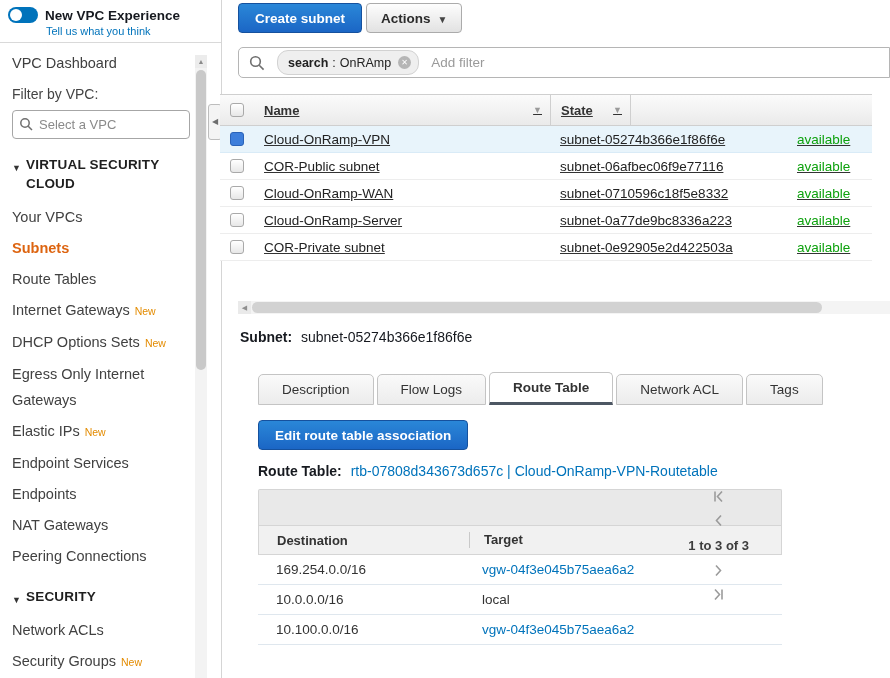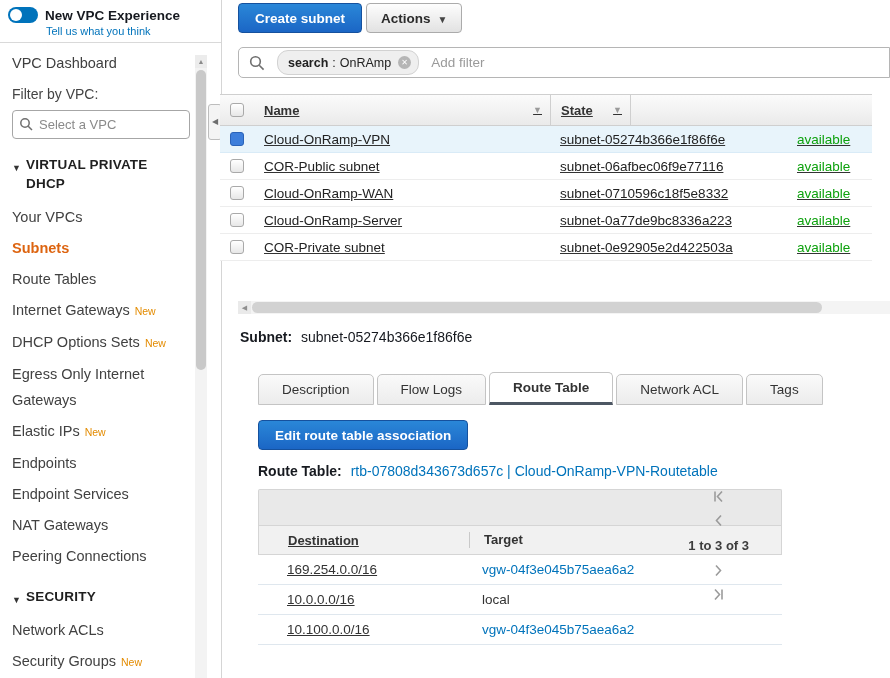"VIRTUAL PRIVATE DHCP" span { text: PRIVATE DHCP -> SECURITY CLOUD }
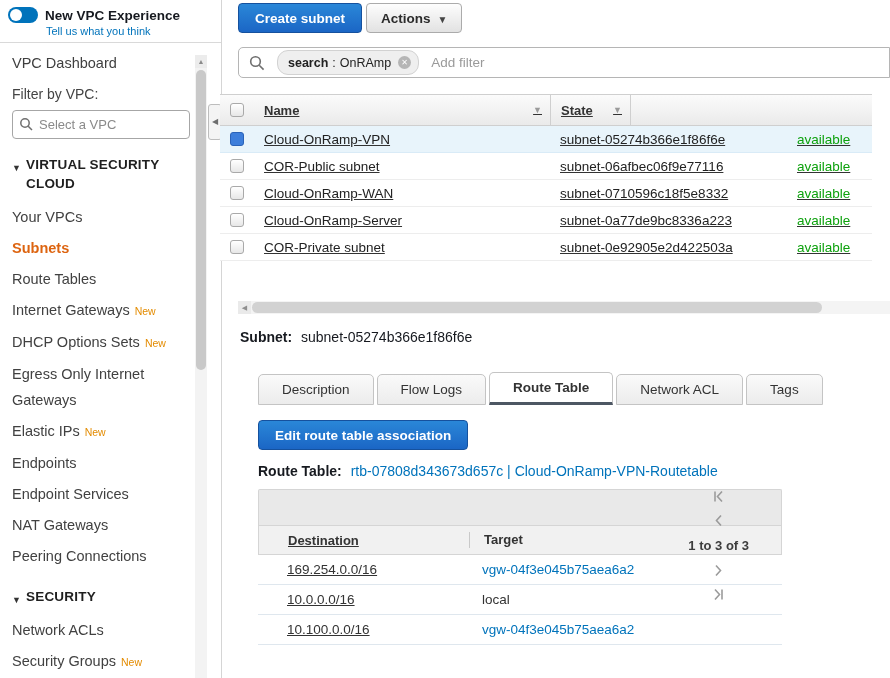"Endpoints" li { order: before "Endpoint Services" -> after "Endpoint Services" }
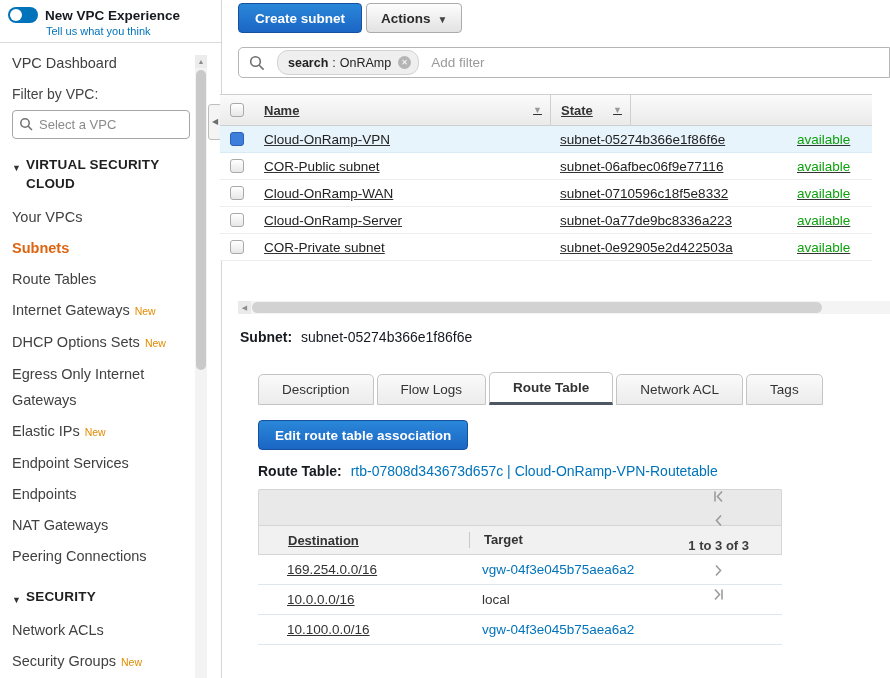"Destination" .rcol-dest { padding-left: 29px -> 18px; text-decoration: underline -> none }
